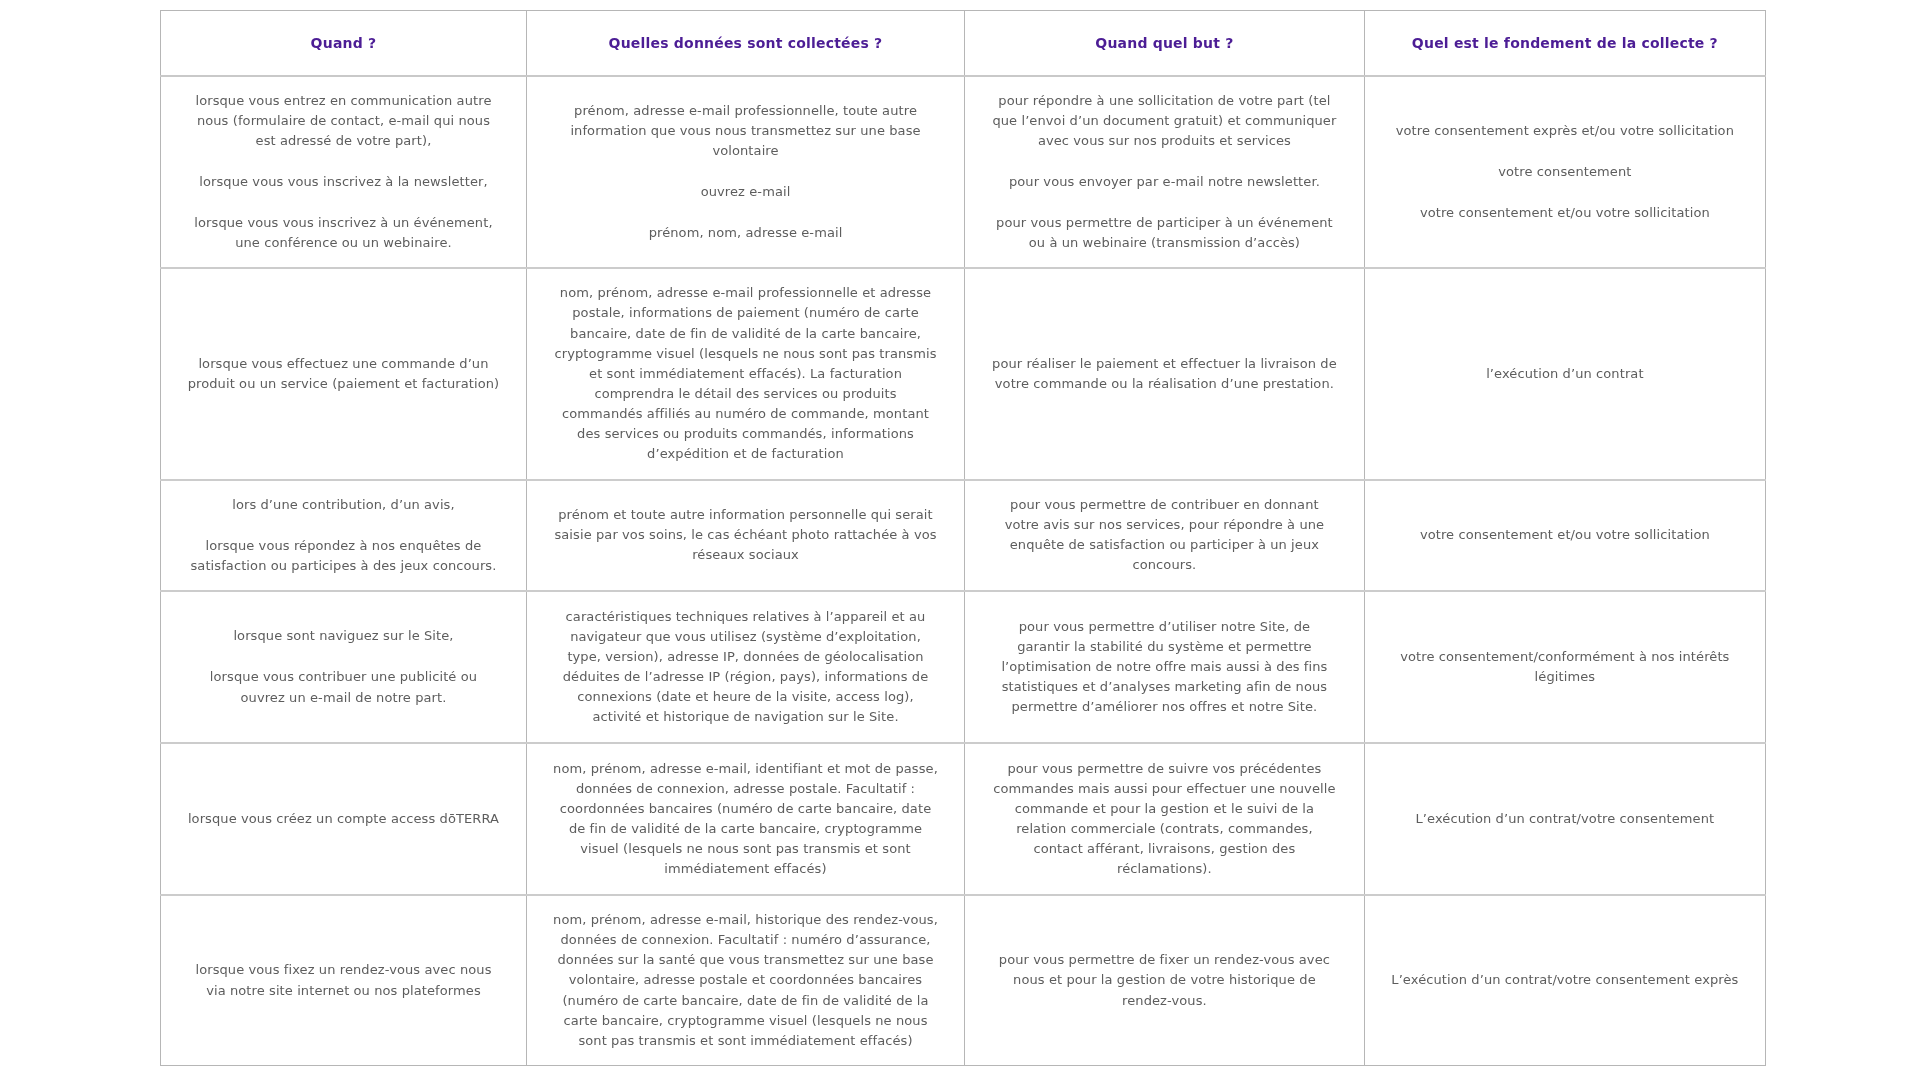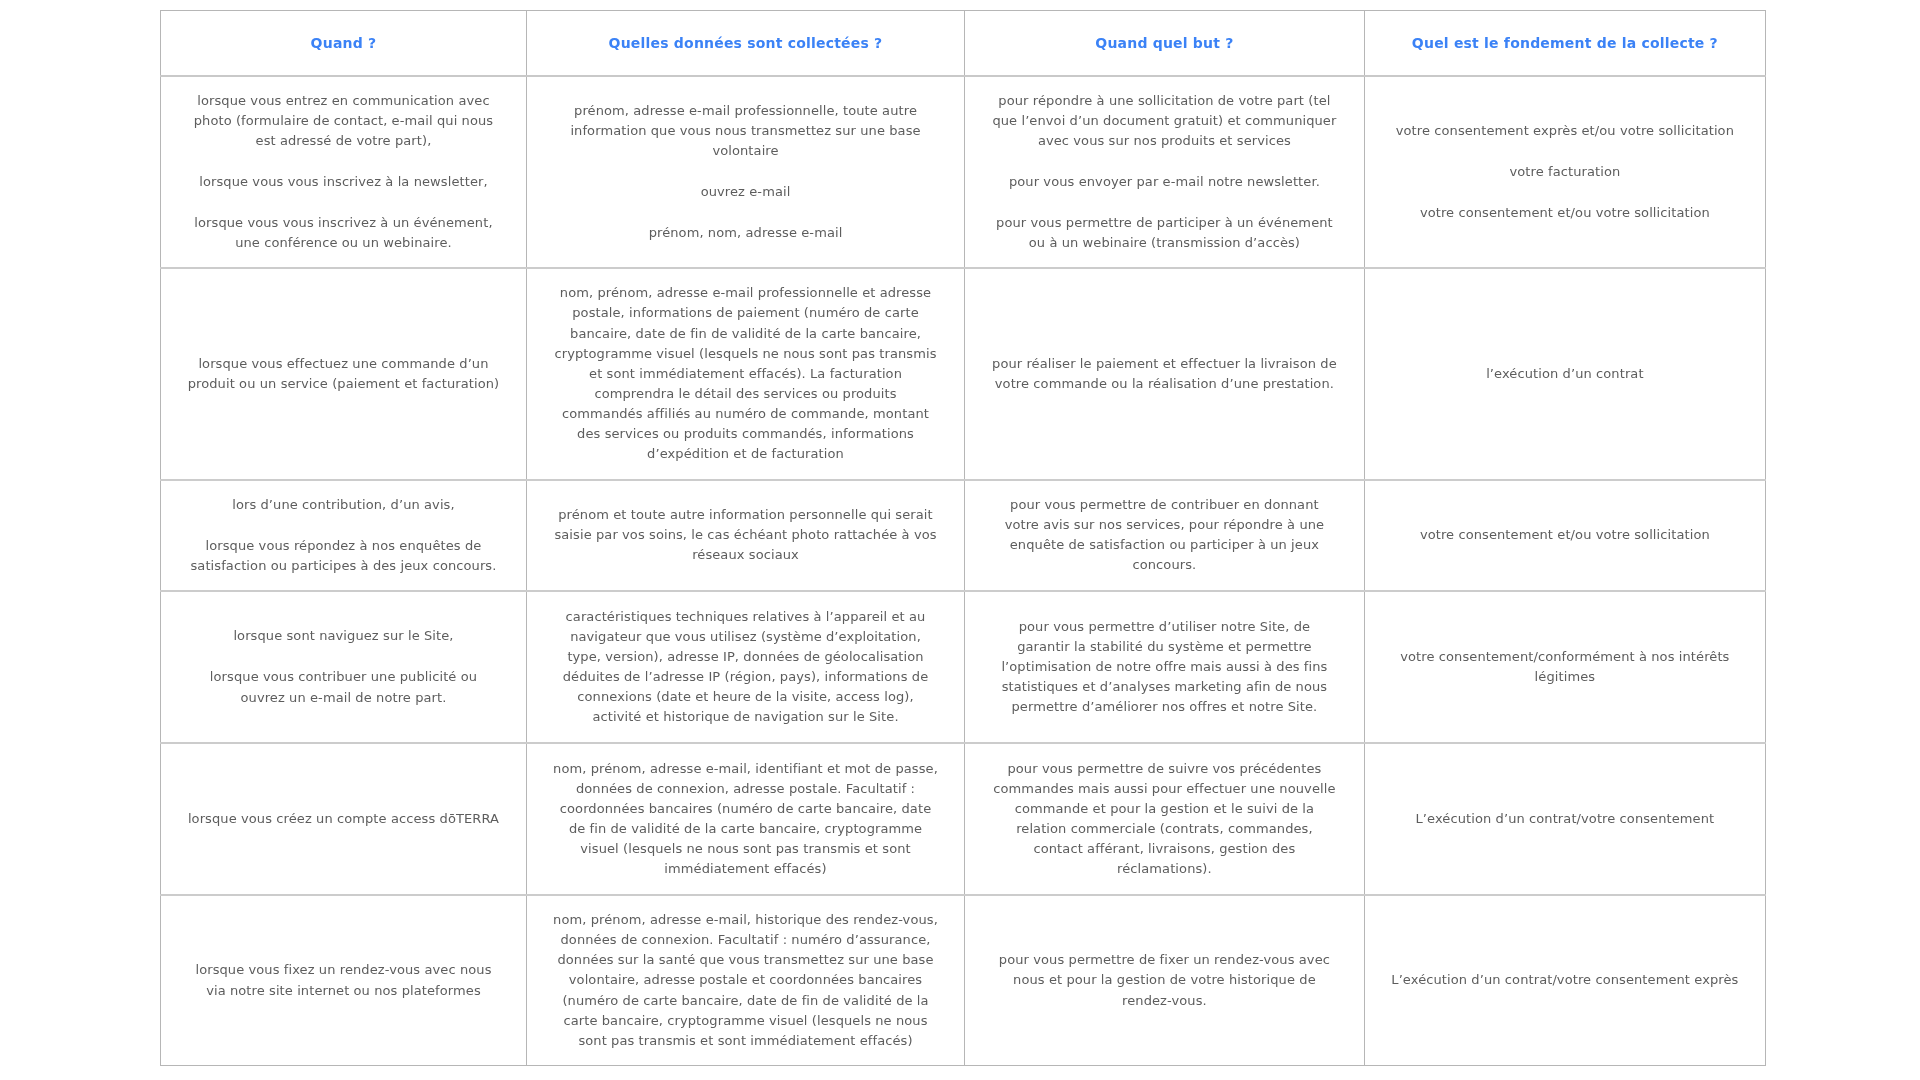"Quand ?" th { color: #3b82f6 -> #4c1d95 }
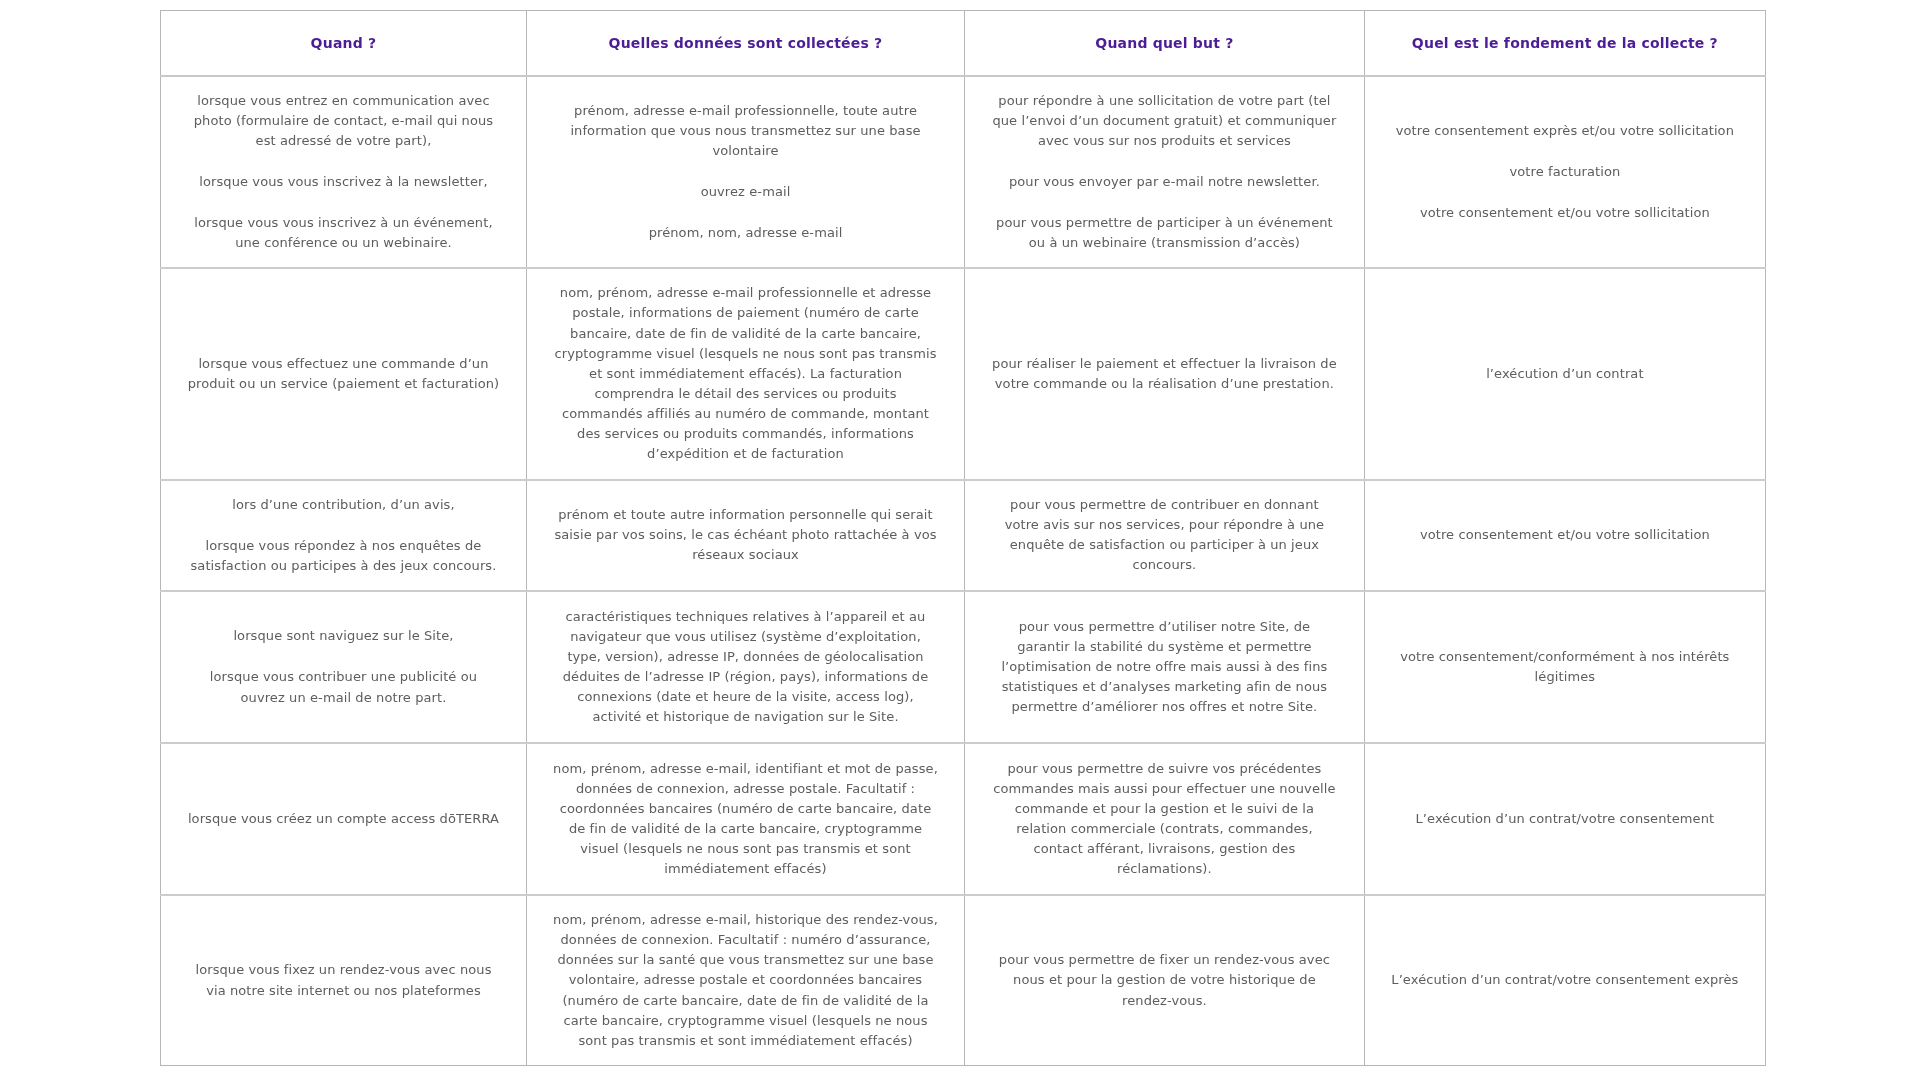"lorsque vous entrez en communication" div.para { text: avec photo -> autre nous }
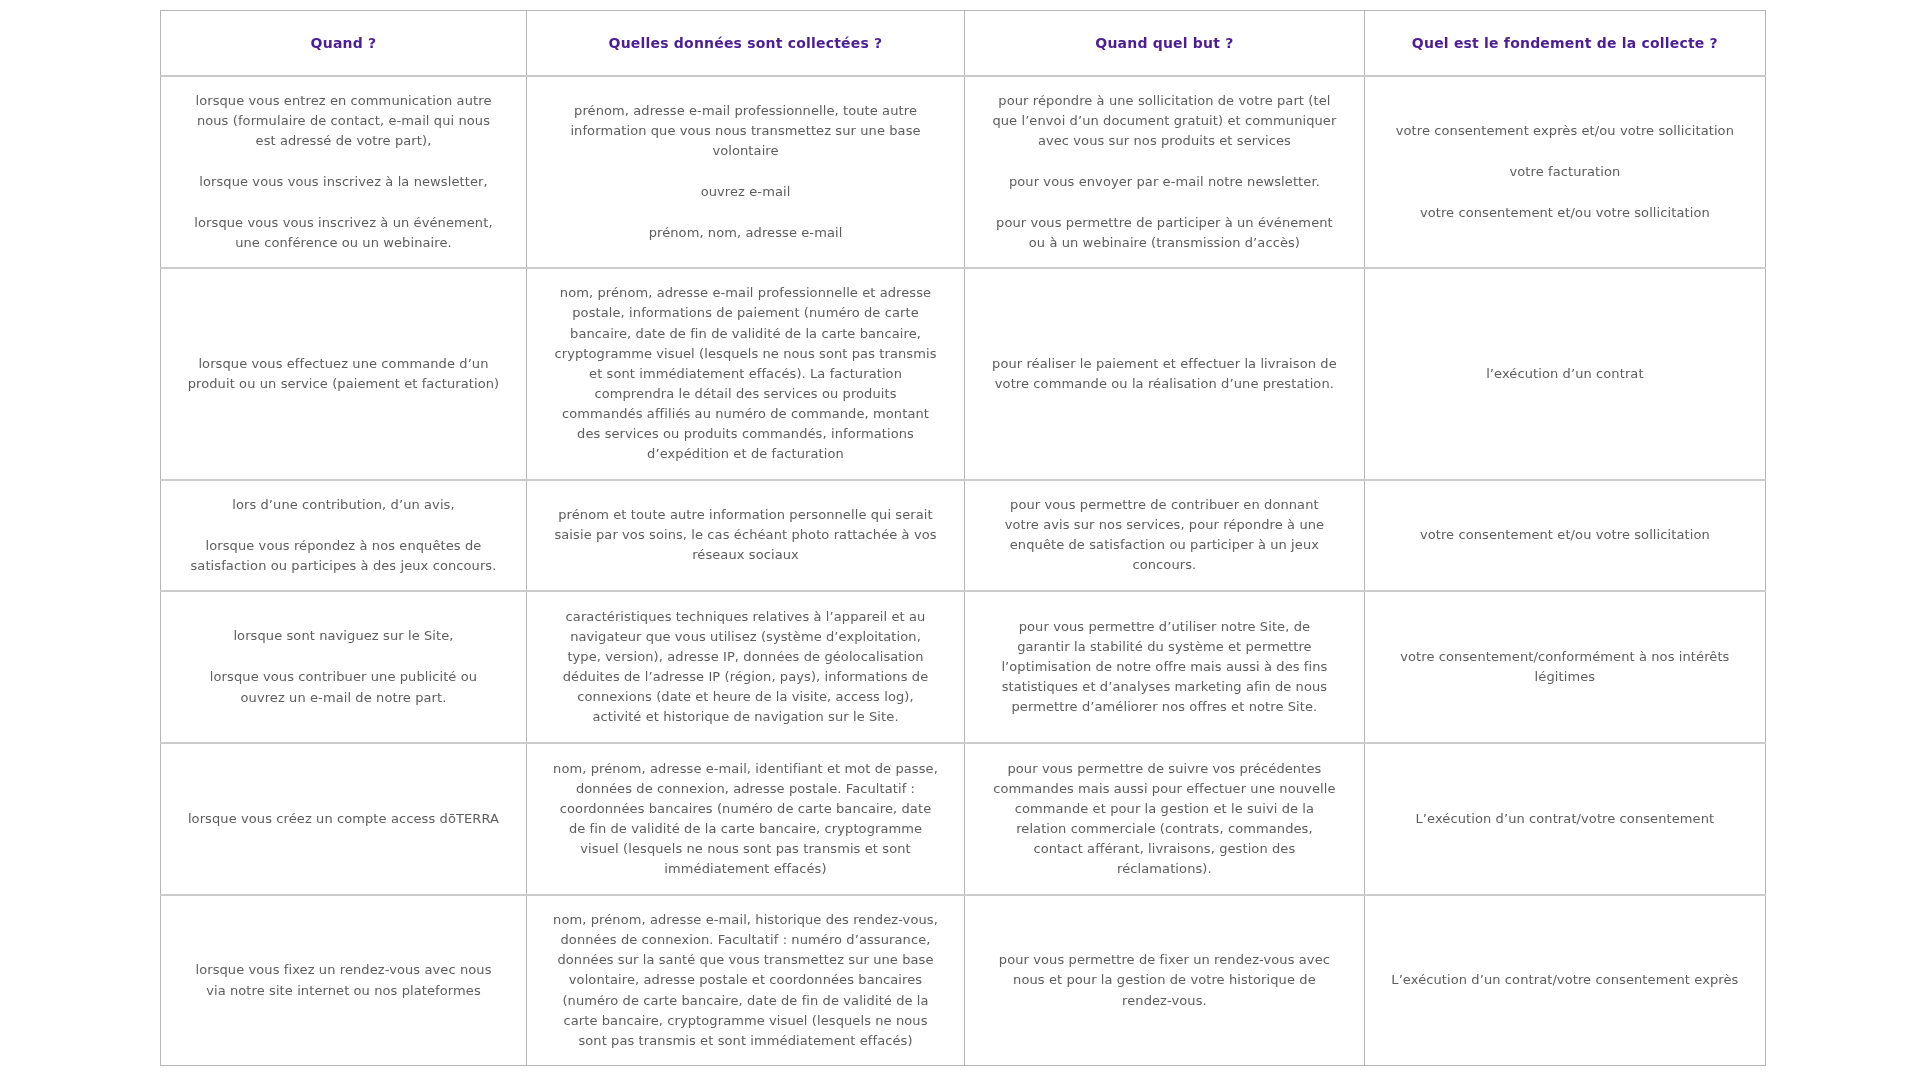"votre facturation" div.para { text: facturation -> consentement }
